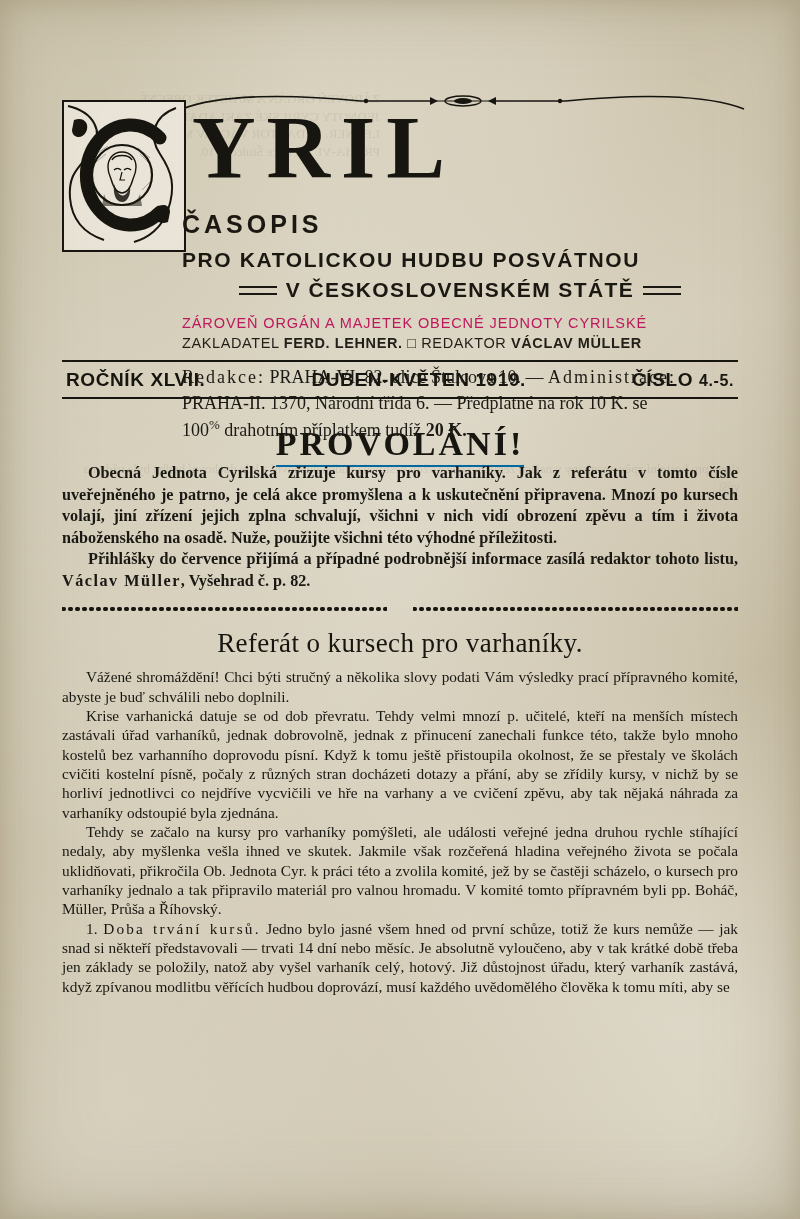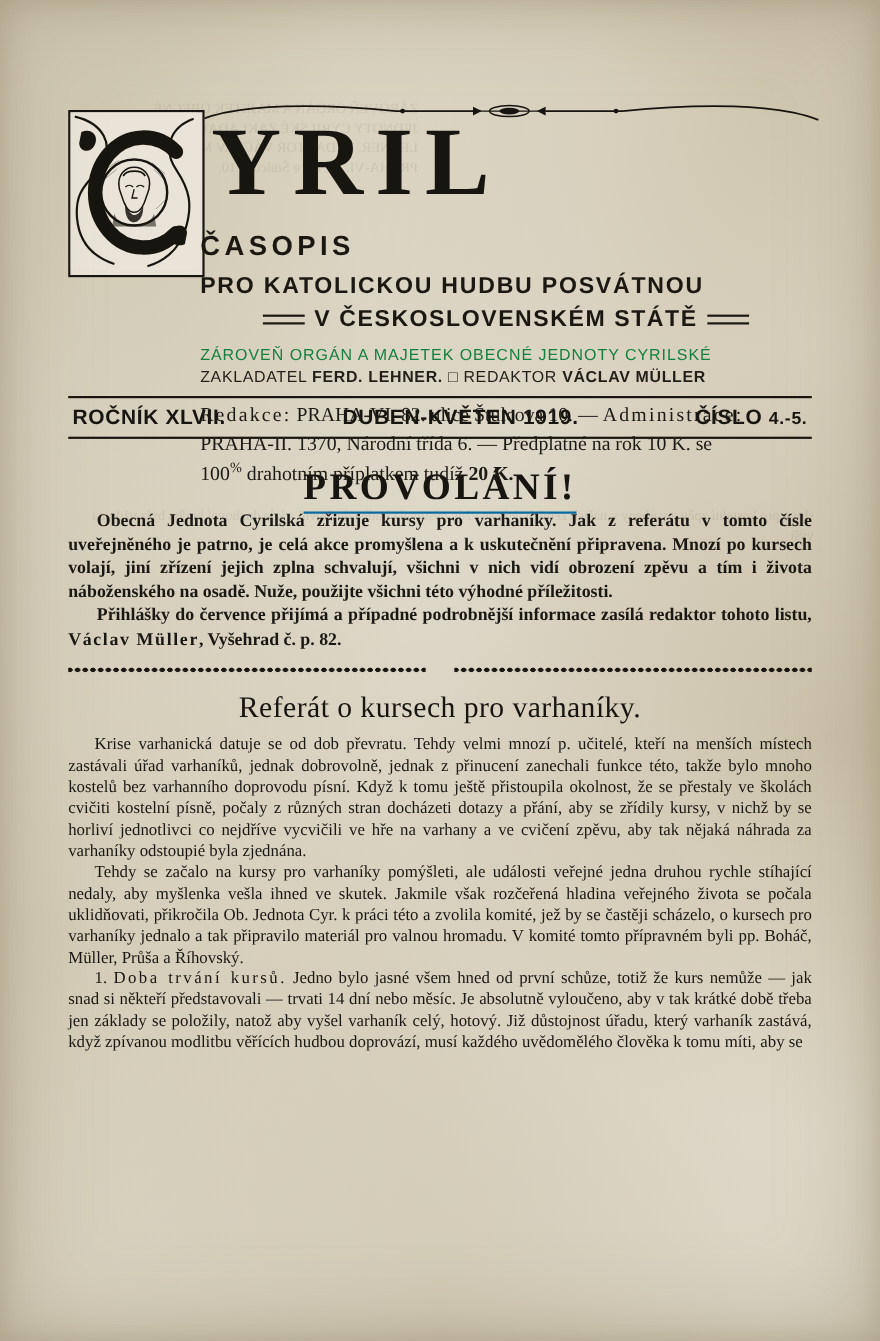"ZÁROVEŇ ORGÁN A MAJETEK OBECNÉ JEDNOTY CYRILSKÉ" .line4 { color: #15803d -> #be185d }
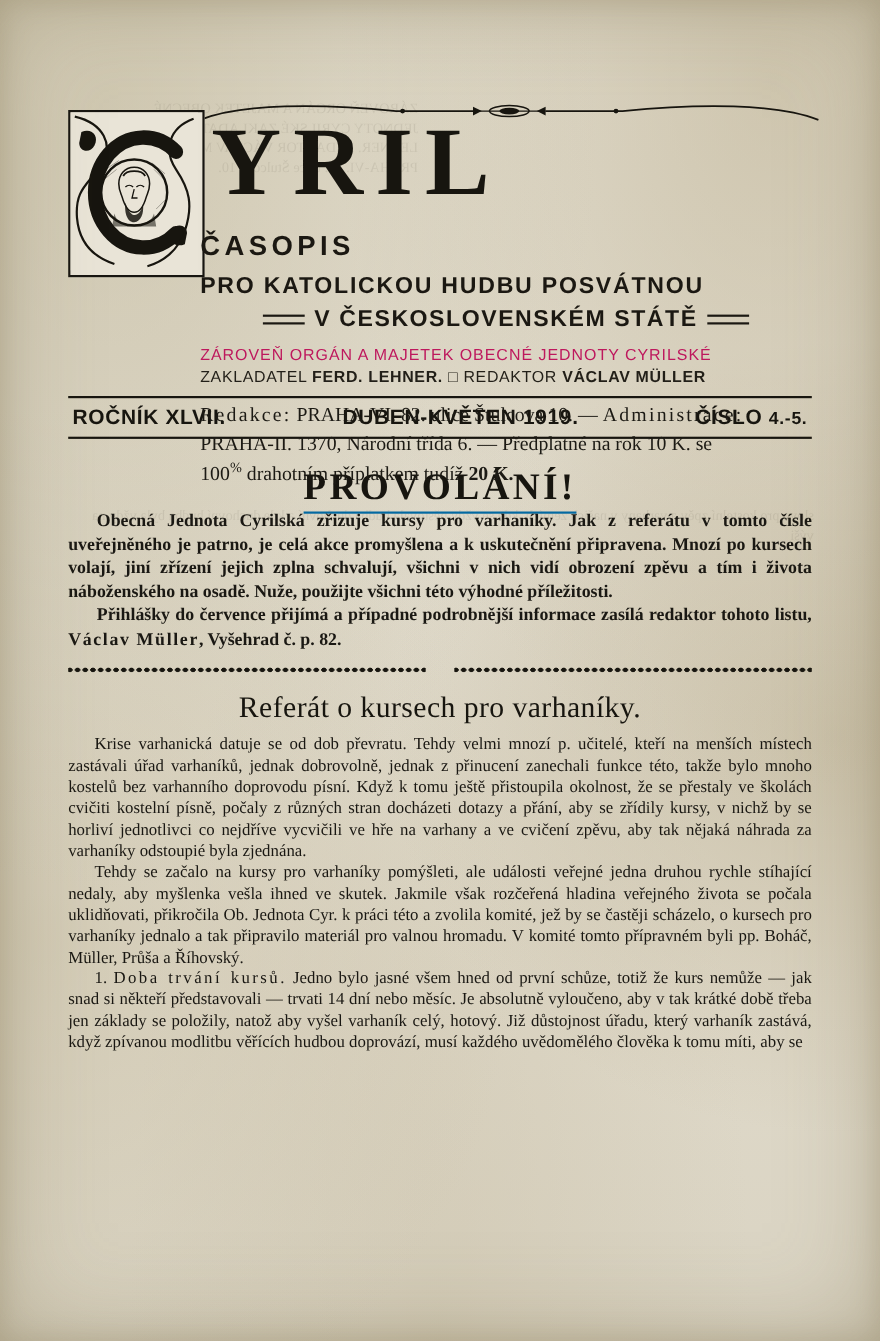"Vážené shromáždění! Chci býti stručný" p.ti { html: none -> <p>Vážené shromáždění! Chci býti stručný a několika slovy podati Vám výsledky prací přípravného komité, abyste je buď schválili nebo doplnili.</p> }
